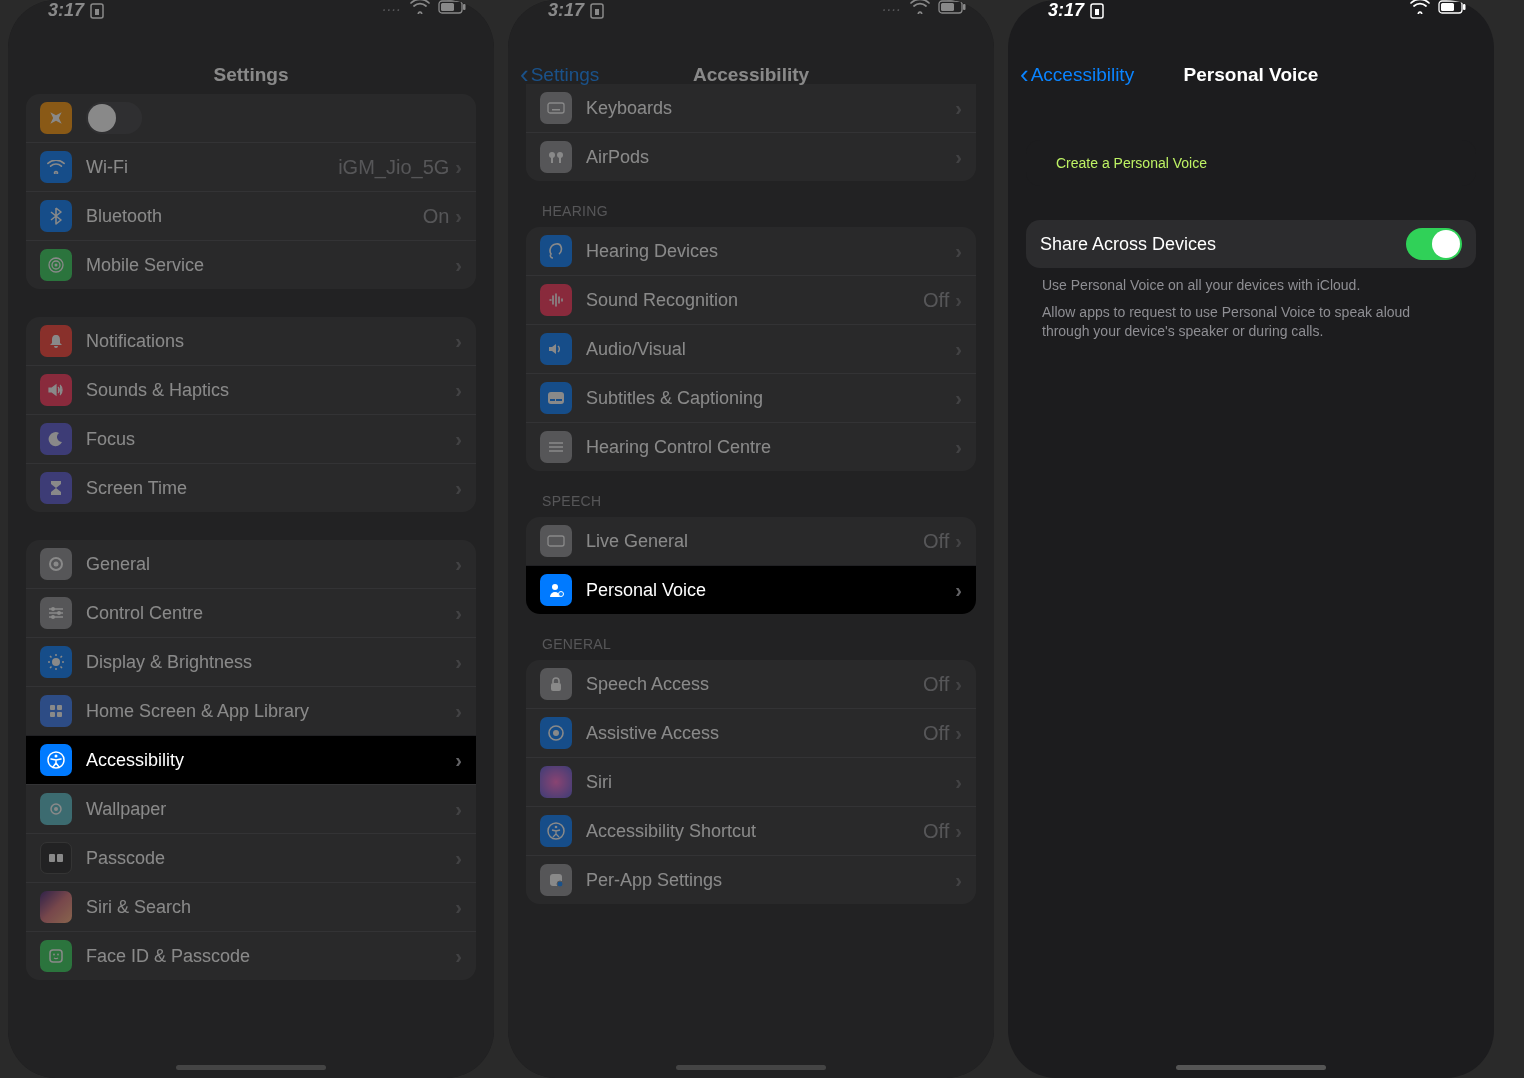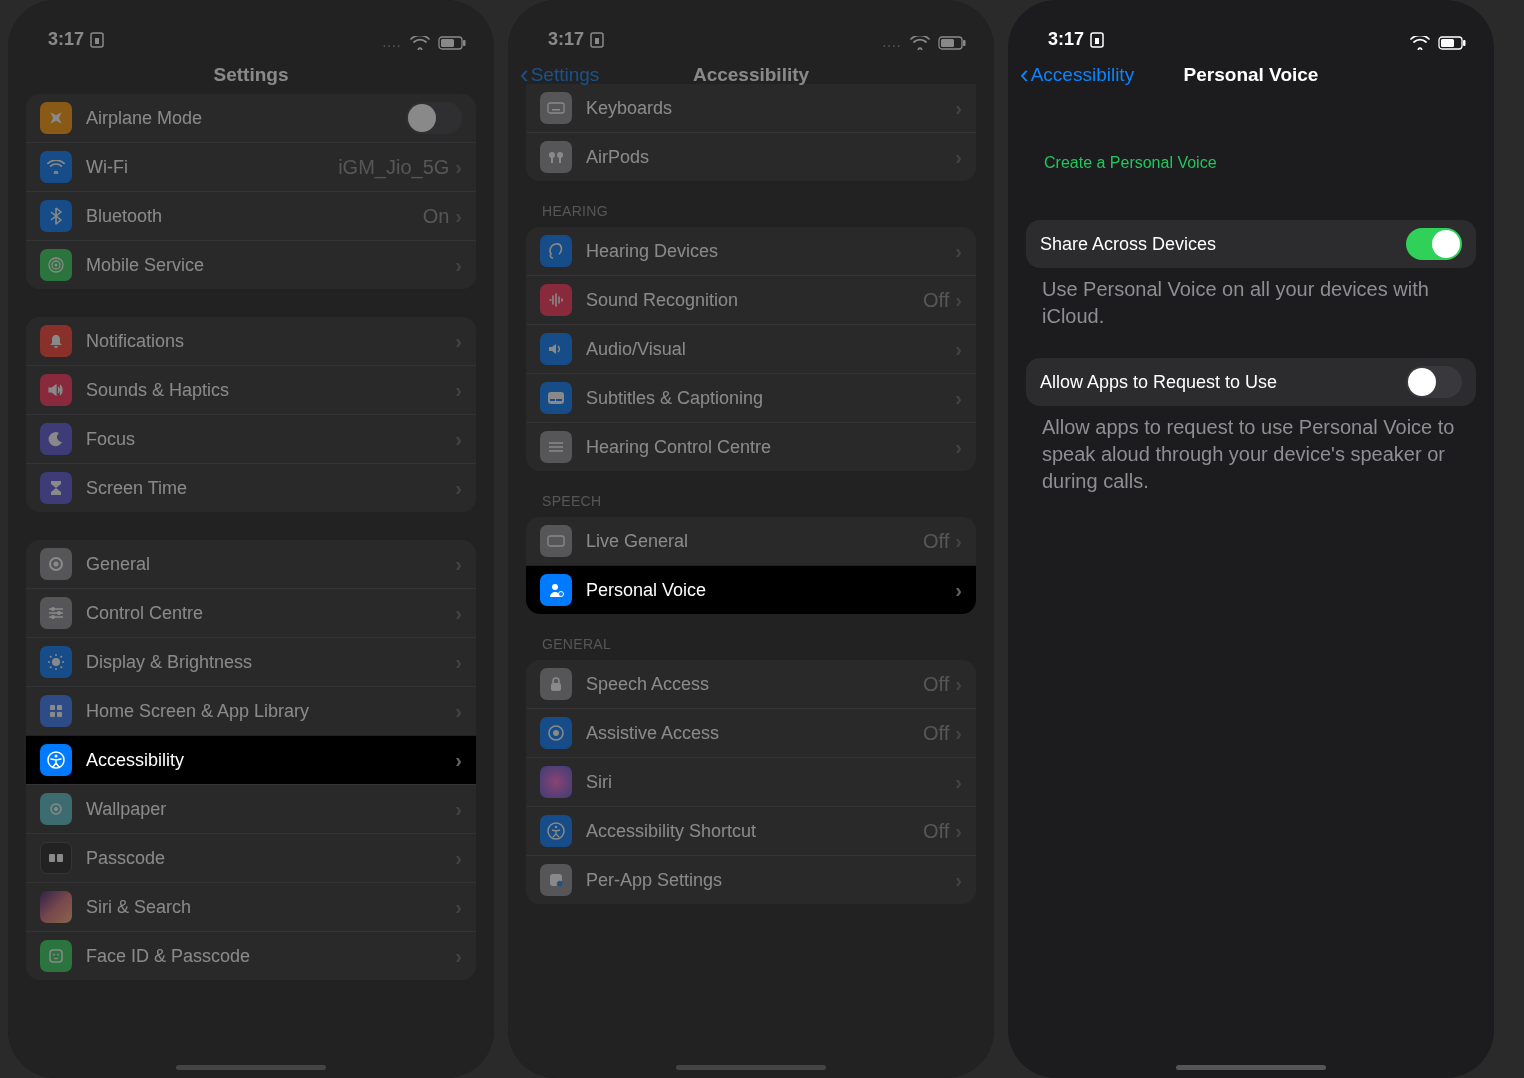"3:17" .status-bar { align-items: flex-end -> flex-start; font-style: none -> italic }
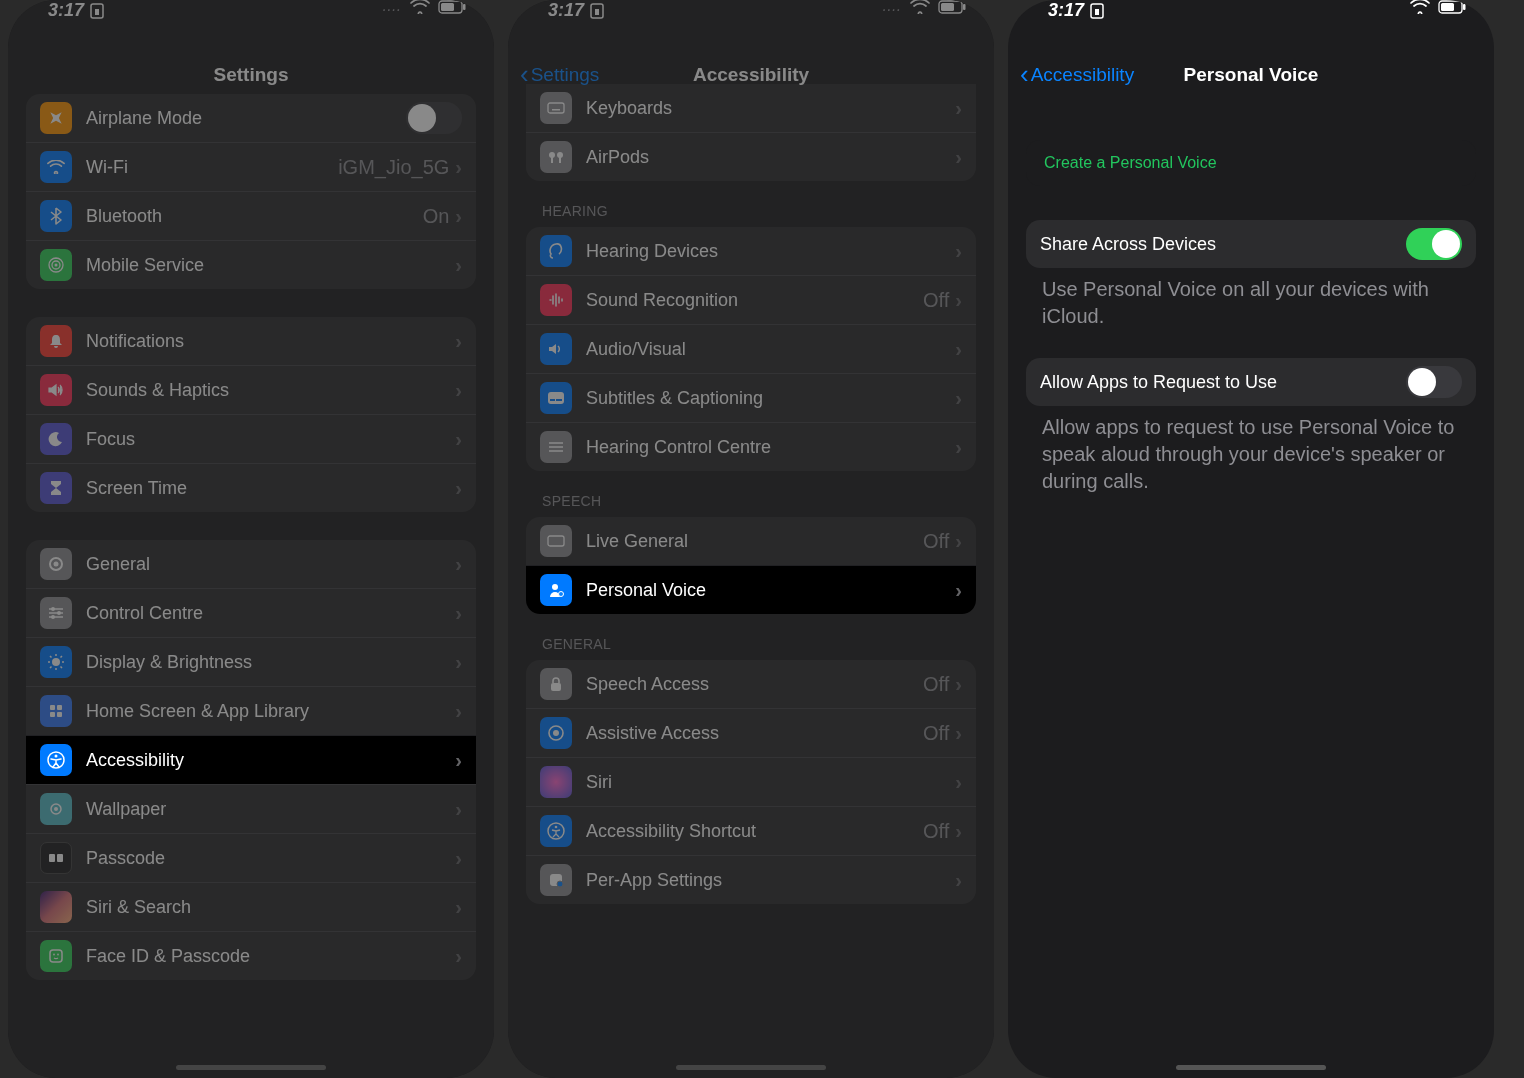"Airplane Mode" span.label { html: <span>Airplane Mode</span> -> none }
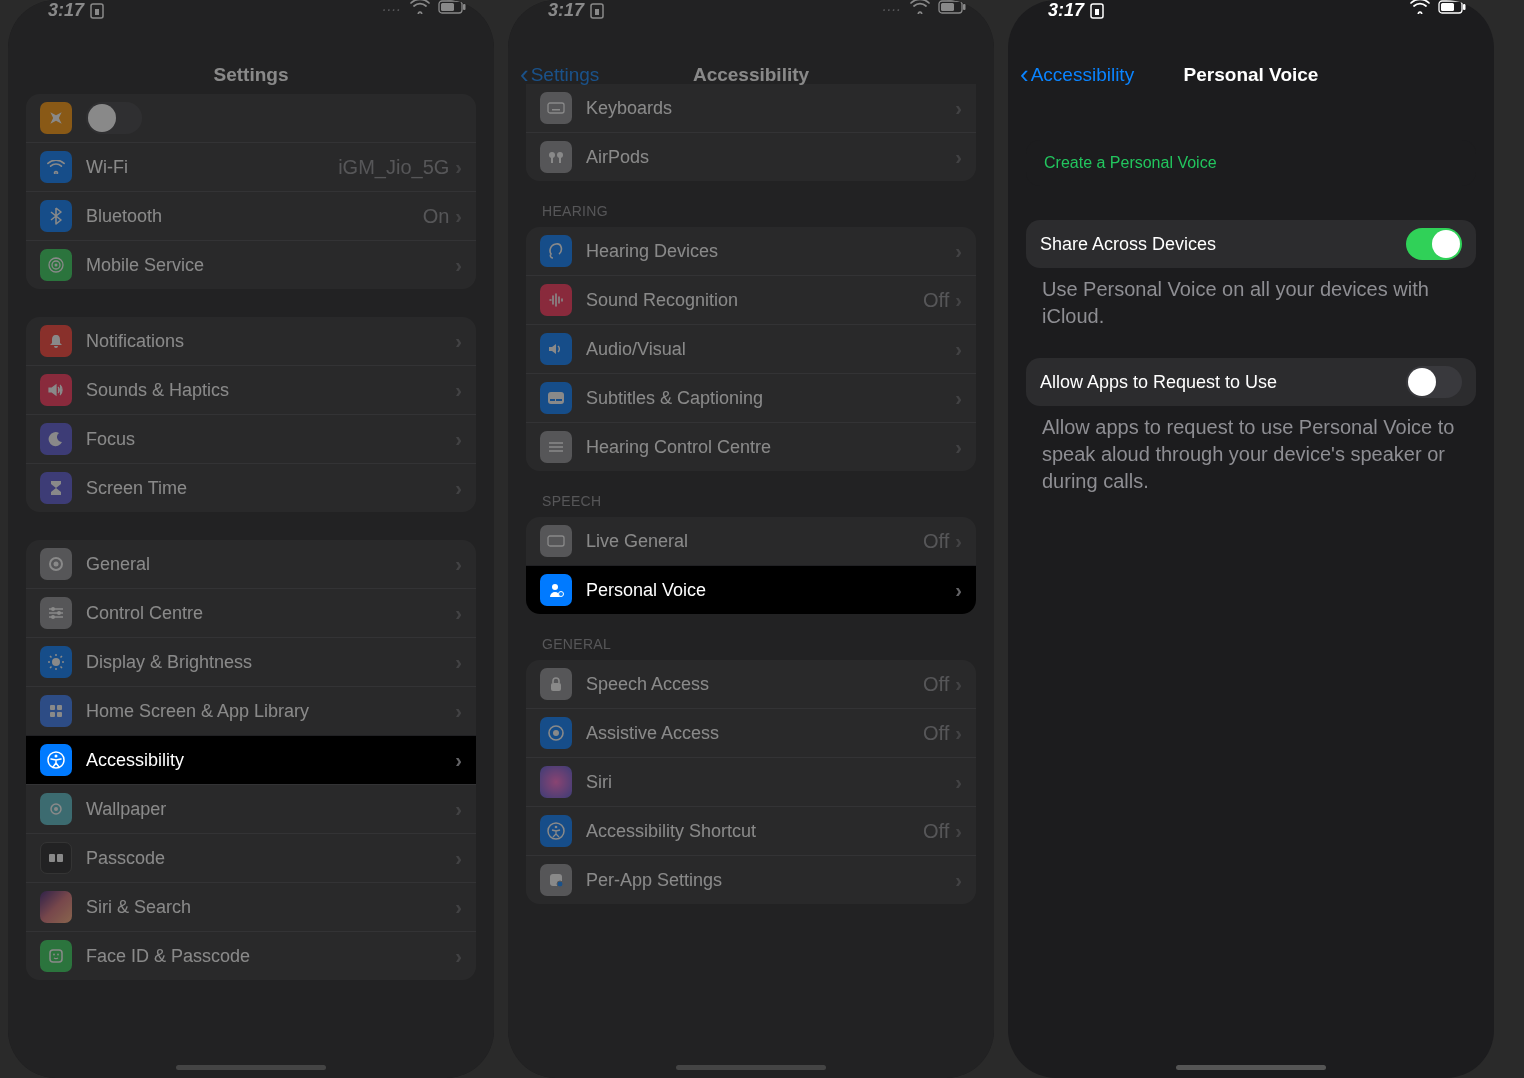"Create a Personal Voice" .create-row .label { color: #22c55e -> #bef264; font-size: 16px -> 14px; margin-left: none -> 12px }
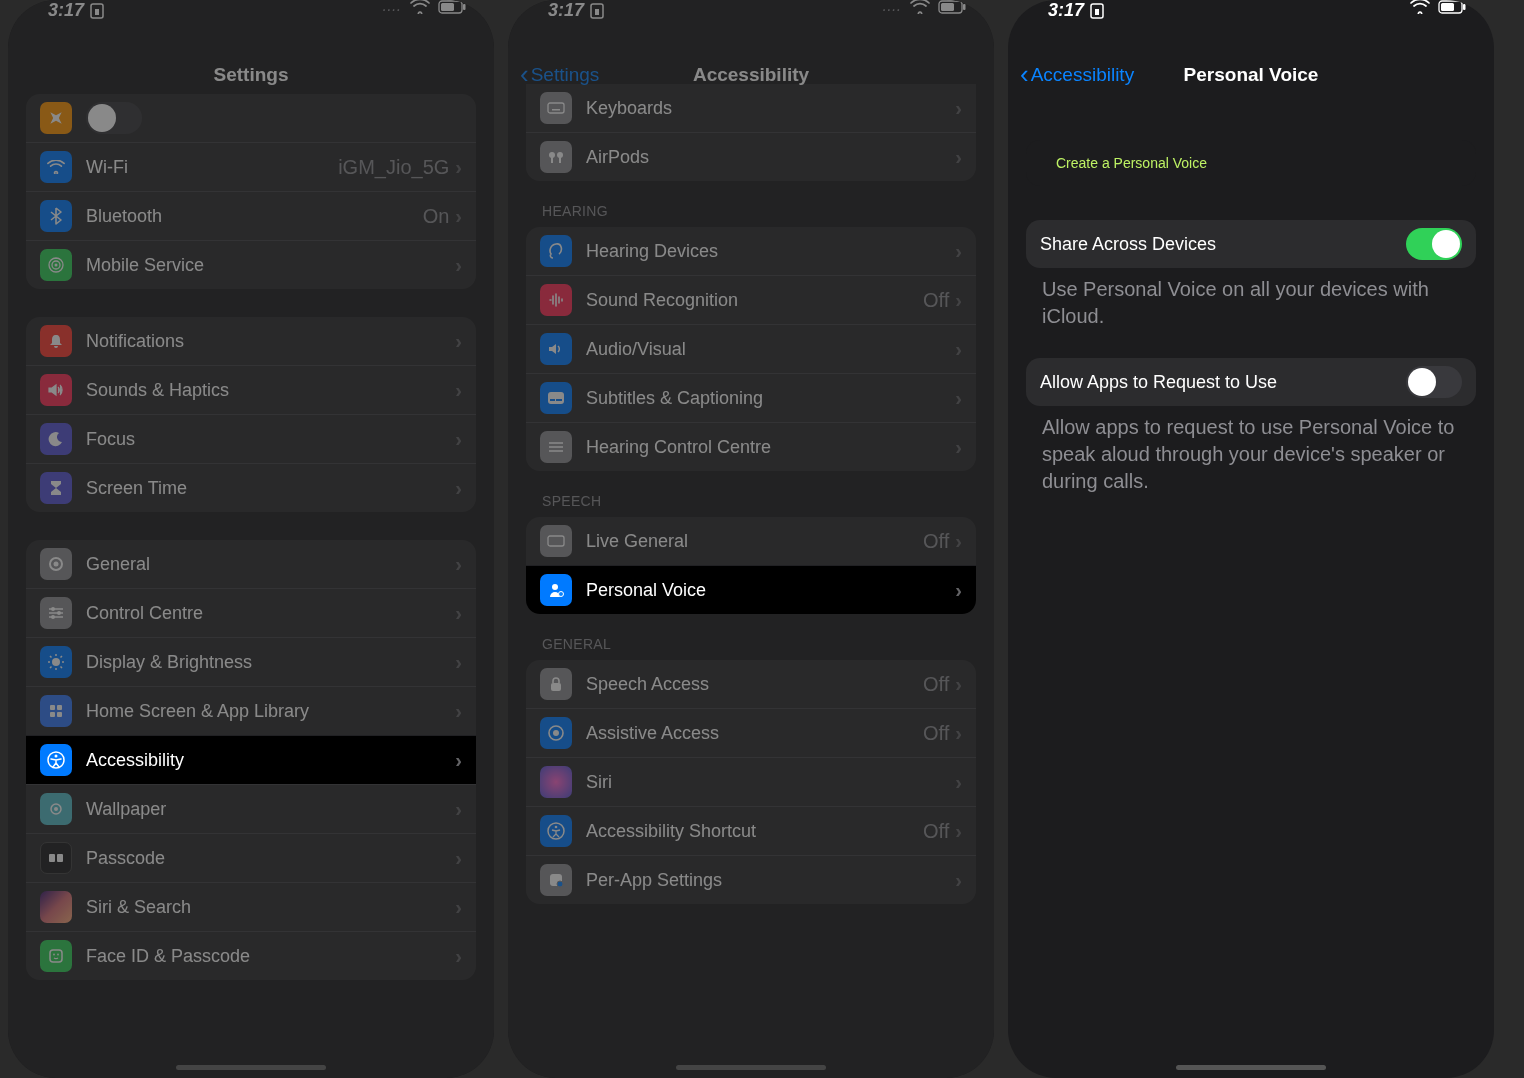"Use Personal Voice on all" .footer-text { font-size: 20px -> 14px }
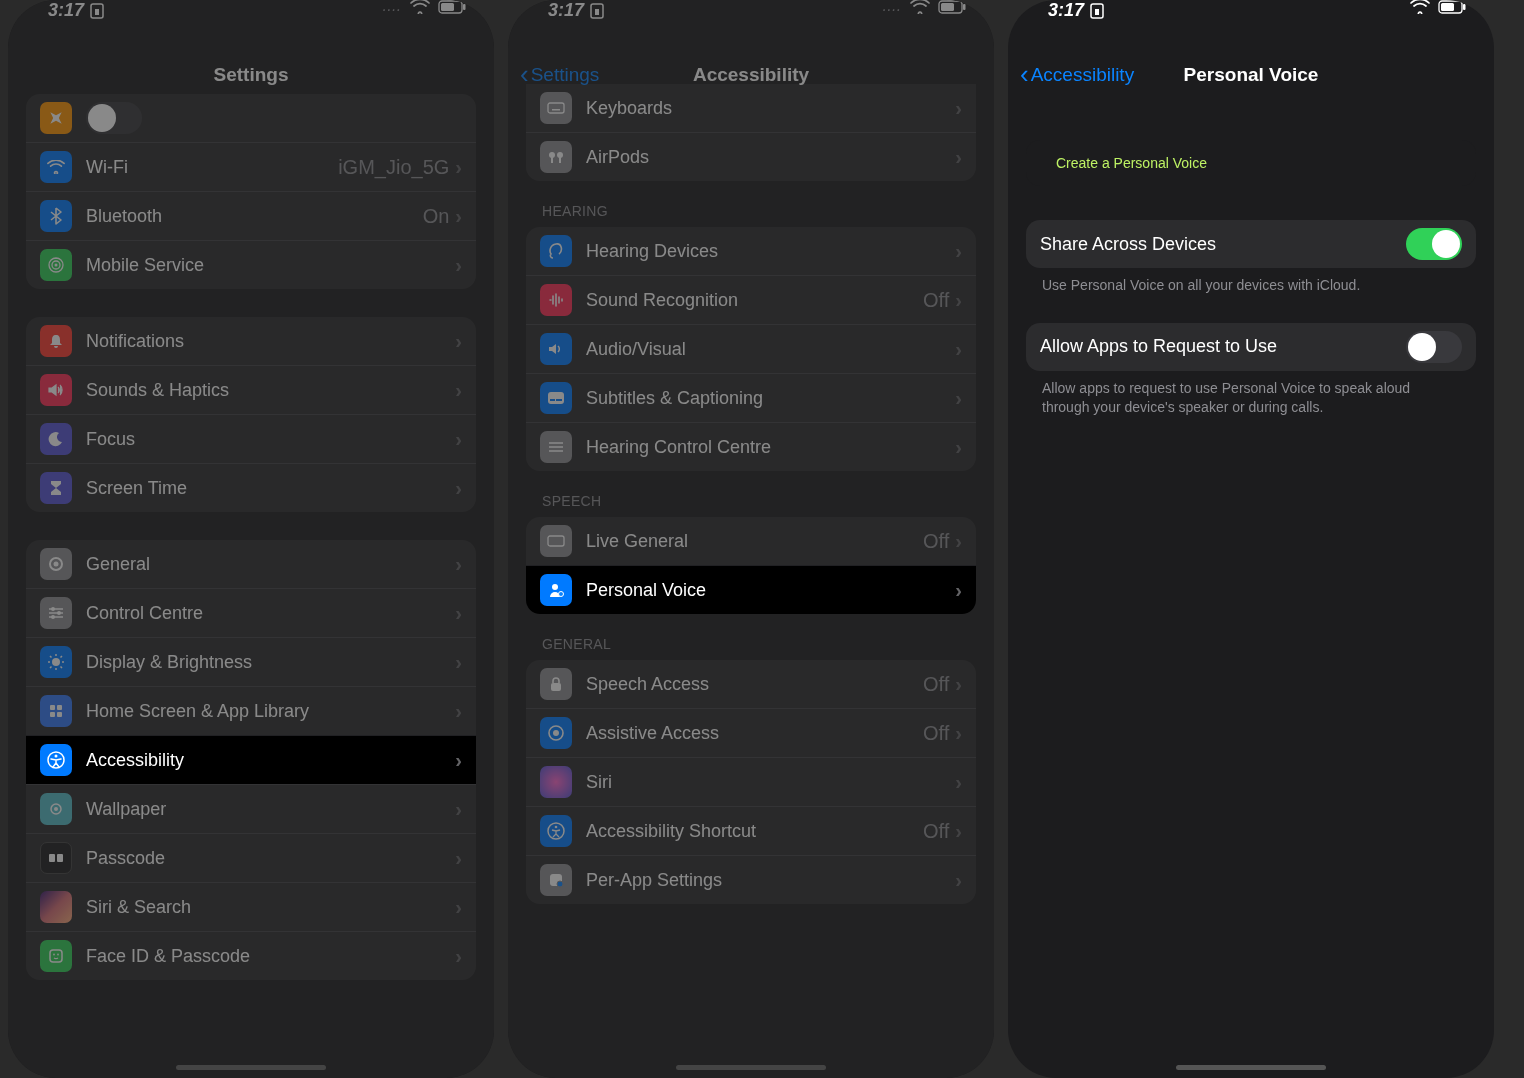"Allow Apps to Request to Use" div.group { html: <div> <div> <span>Allow Apps to Request to Use</span> <div> <div></div> </div> </div> </div> -> none }
